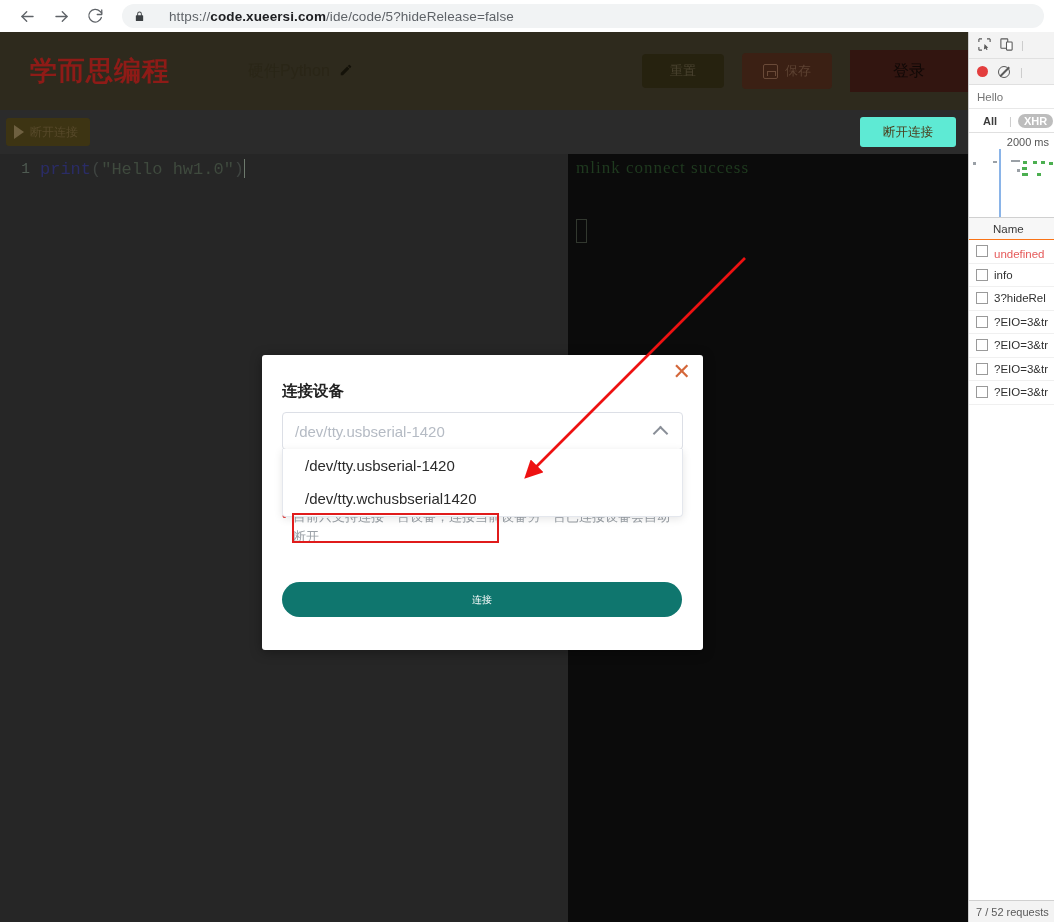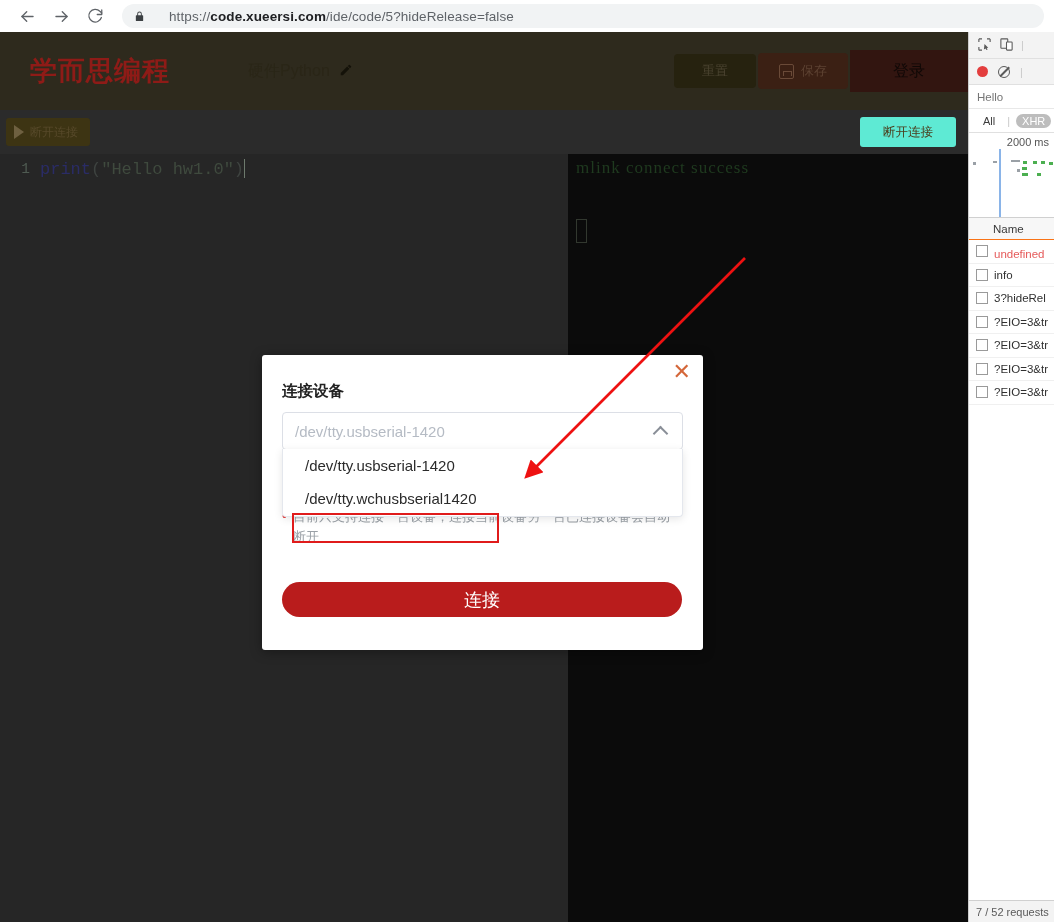"重置" .hdr-right { gap: 2px -> 18px }
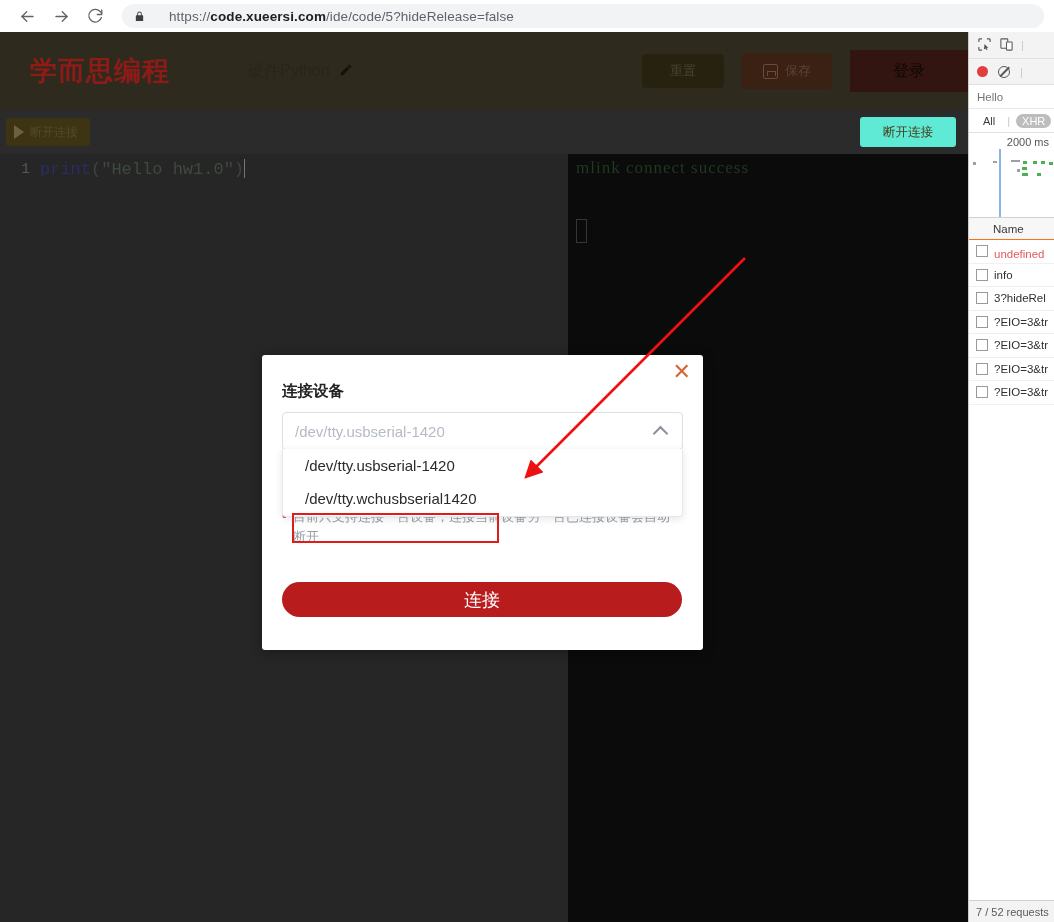"All" .type-pill { font-weight: none -> bold }
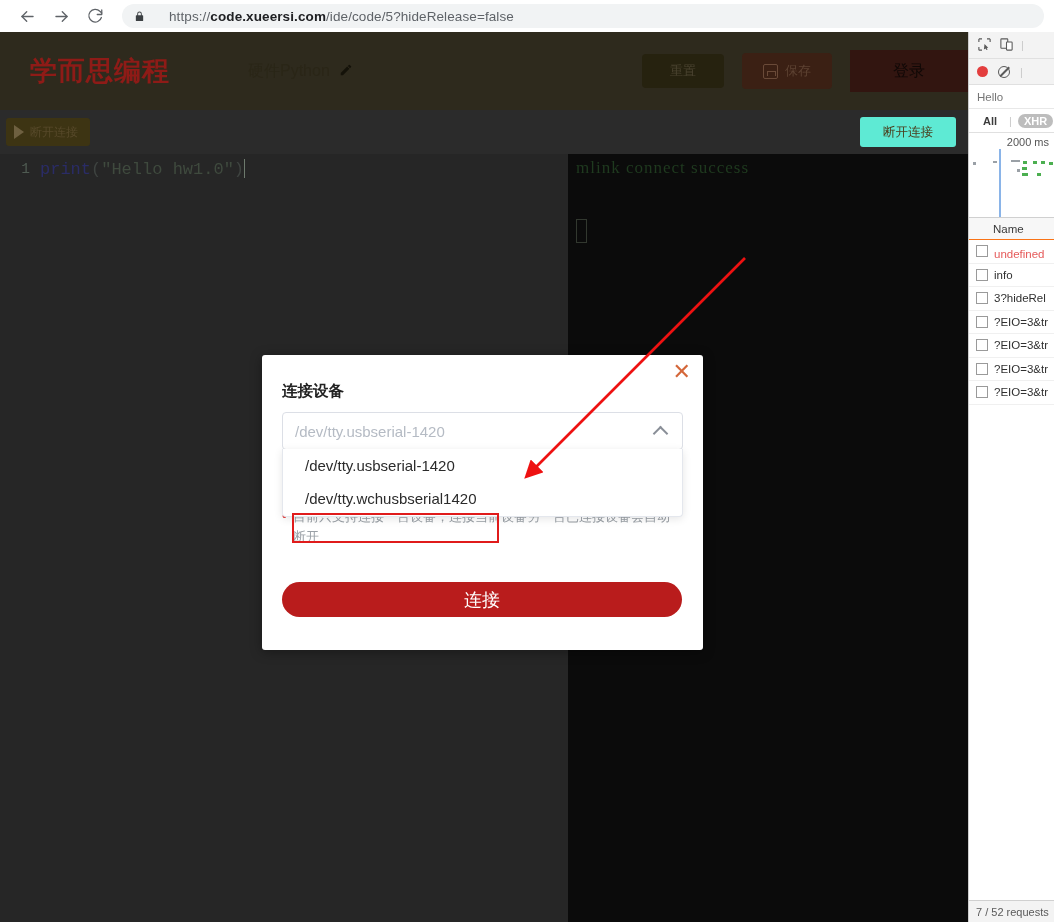"连接" .btn-connect { background: #b91c1c -> #0f766e; font-size: 18px -> 10px }
